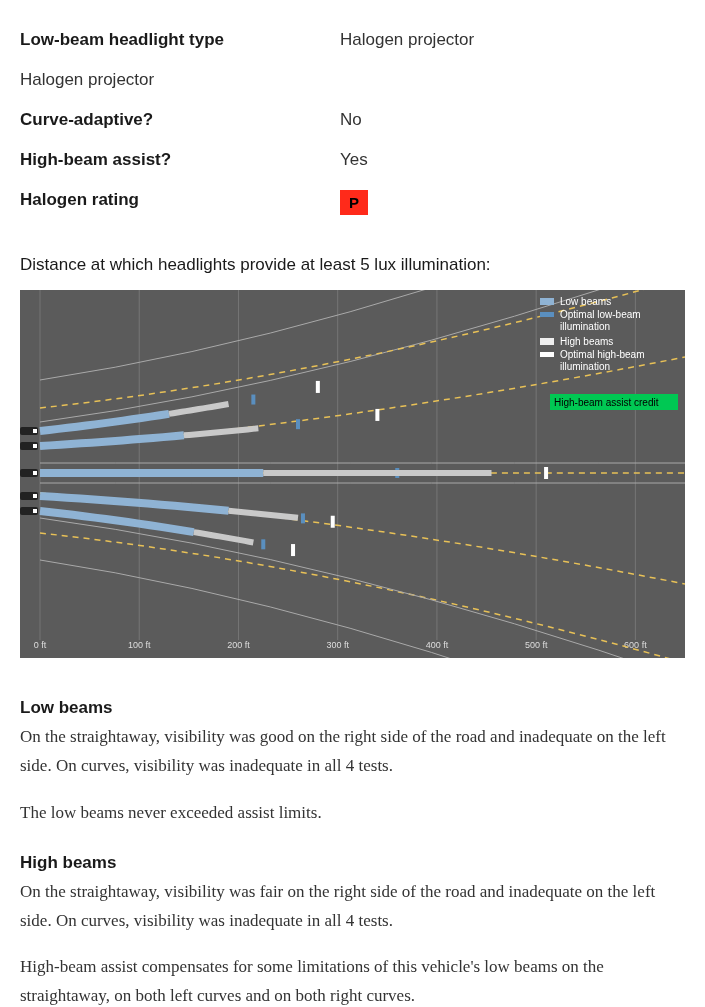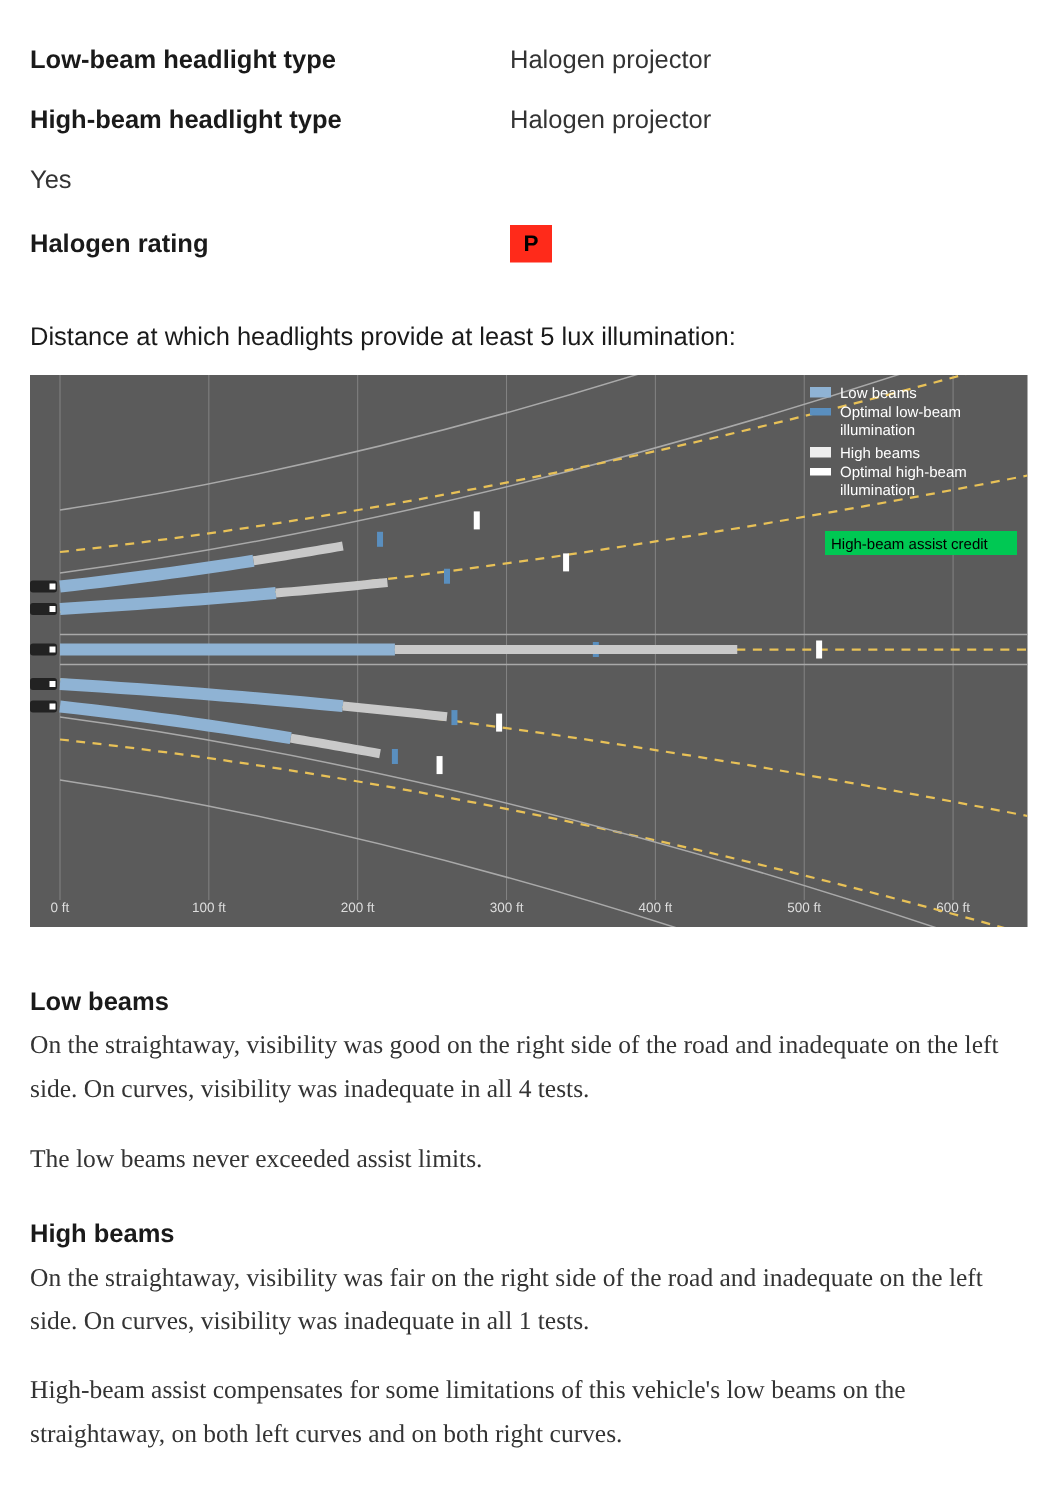"Low-beam headlight type" .spec-row { align-items: center -> none }
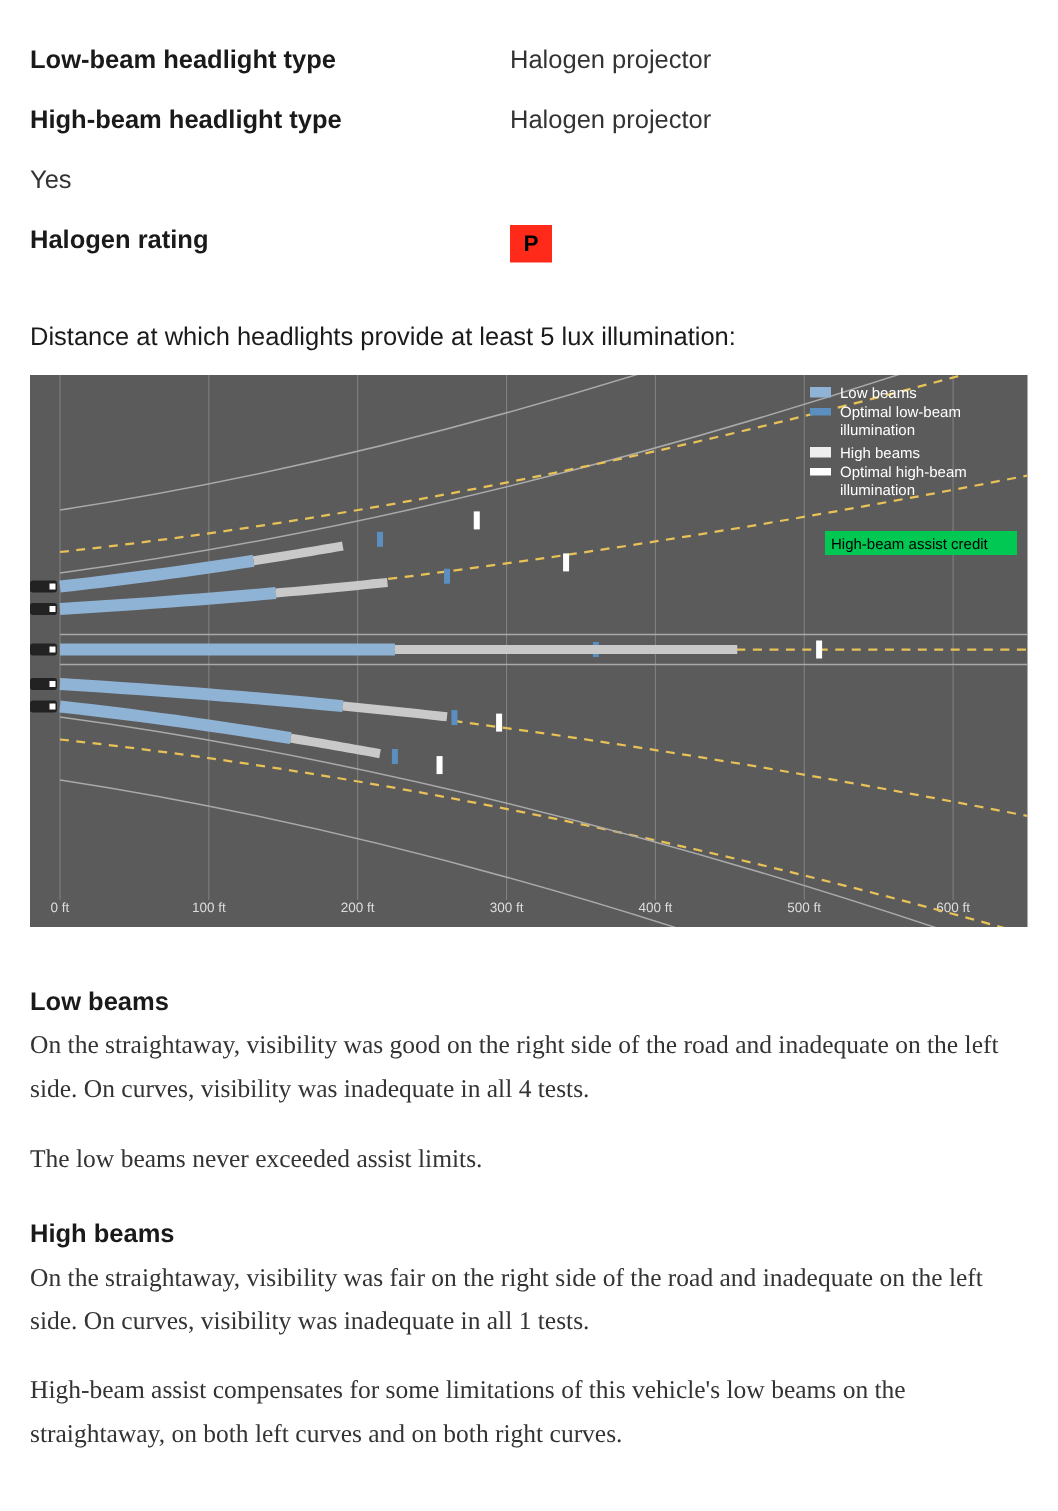"High-beam headlight type" div.spec-label { html: <div>High-beam headlight type</div> -> none }
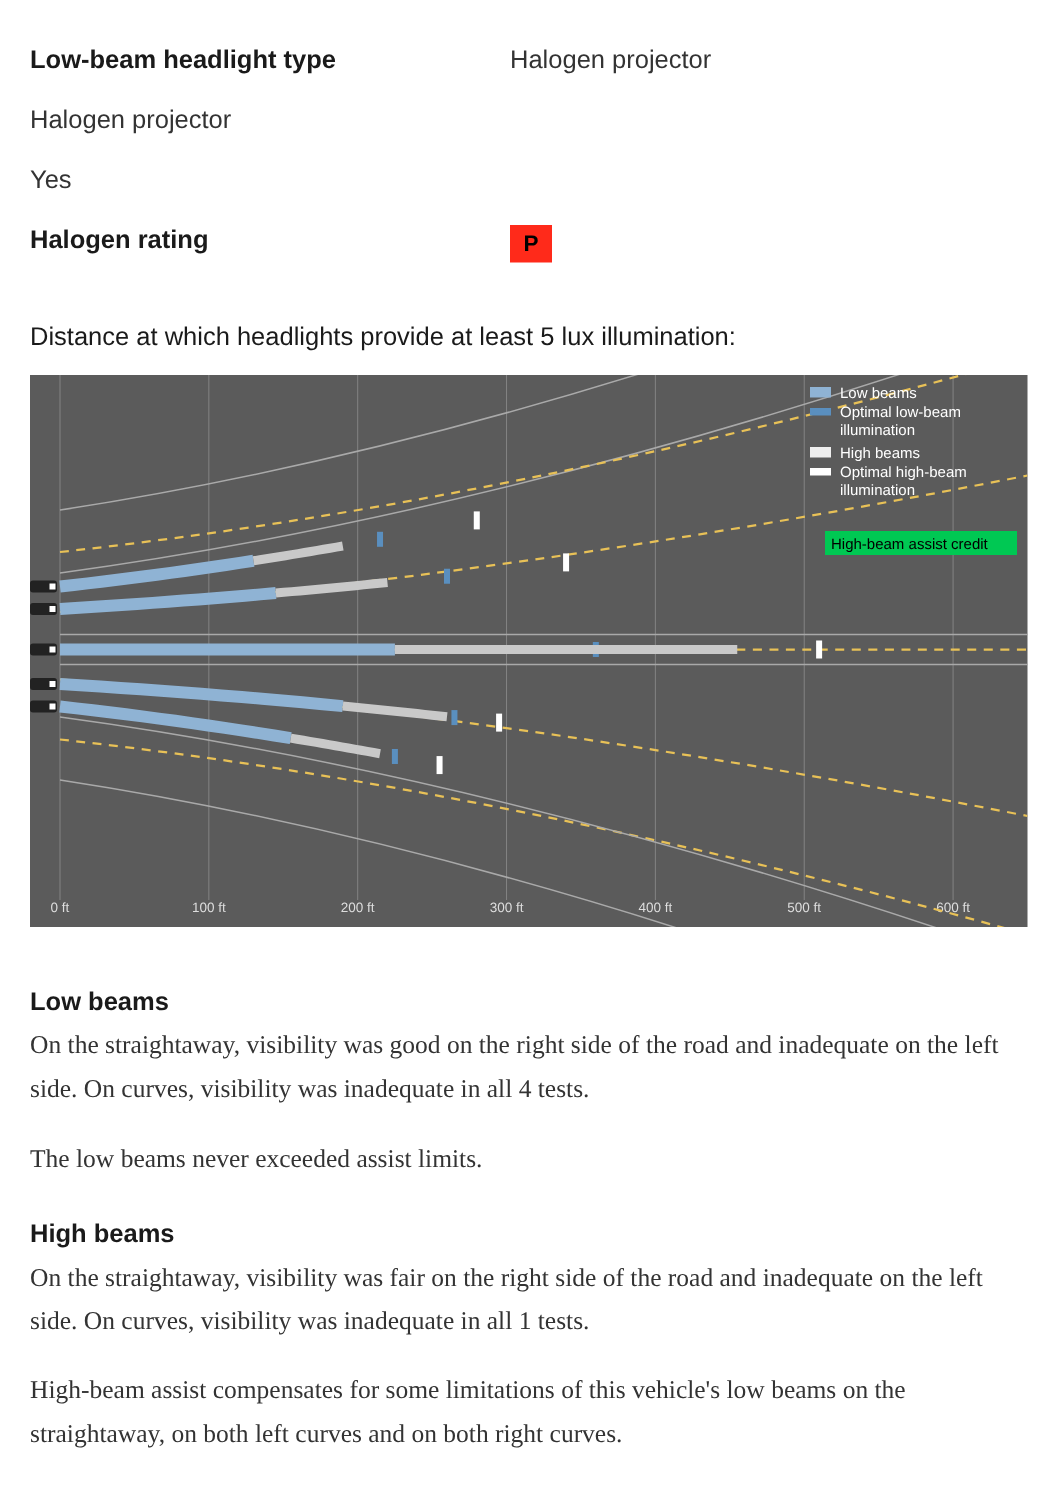"Curve-adaptive?" div.spec-row { html: none -> <div> <div>Curve-adaptive?</div> <div>No</div> </div> }
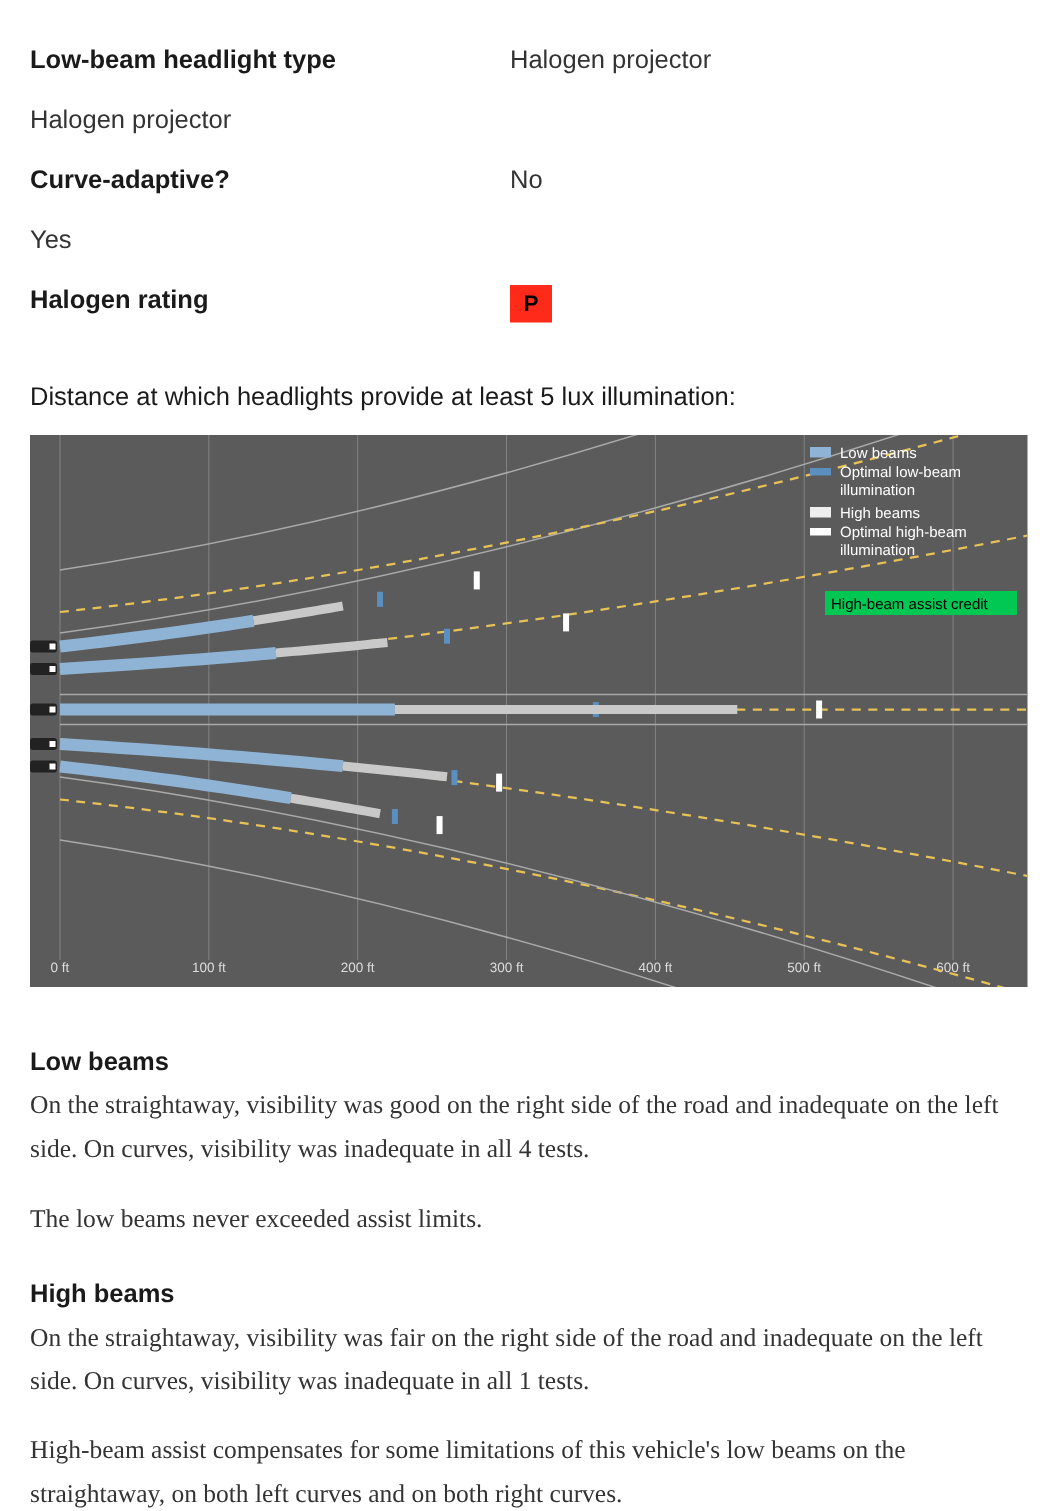"High-beam assist?" div.spec-label { html: none -> <div>High-beam assist?</div> }
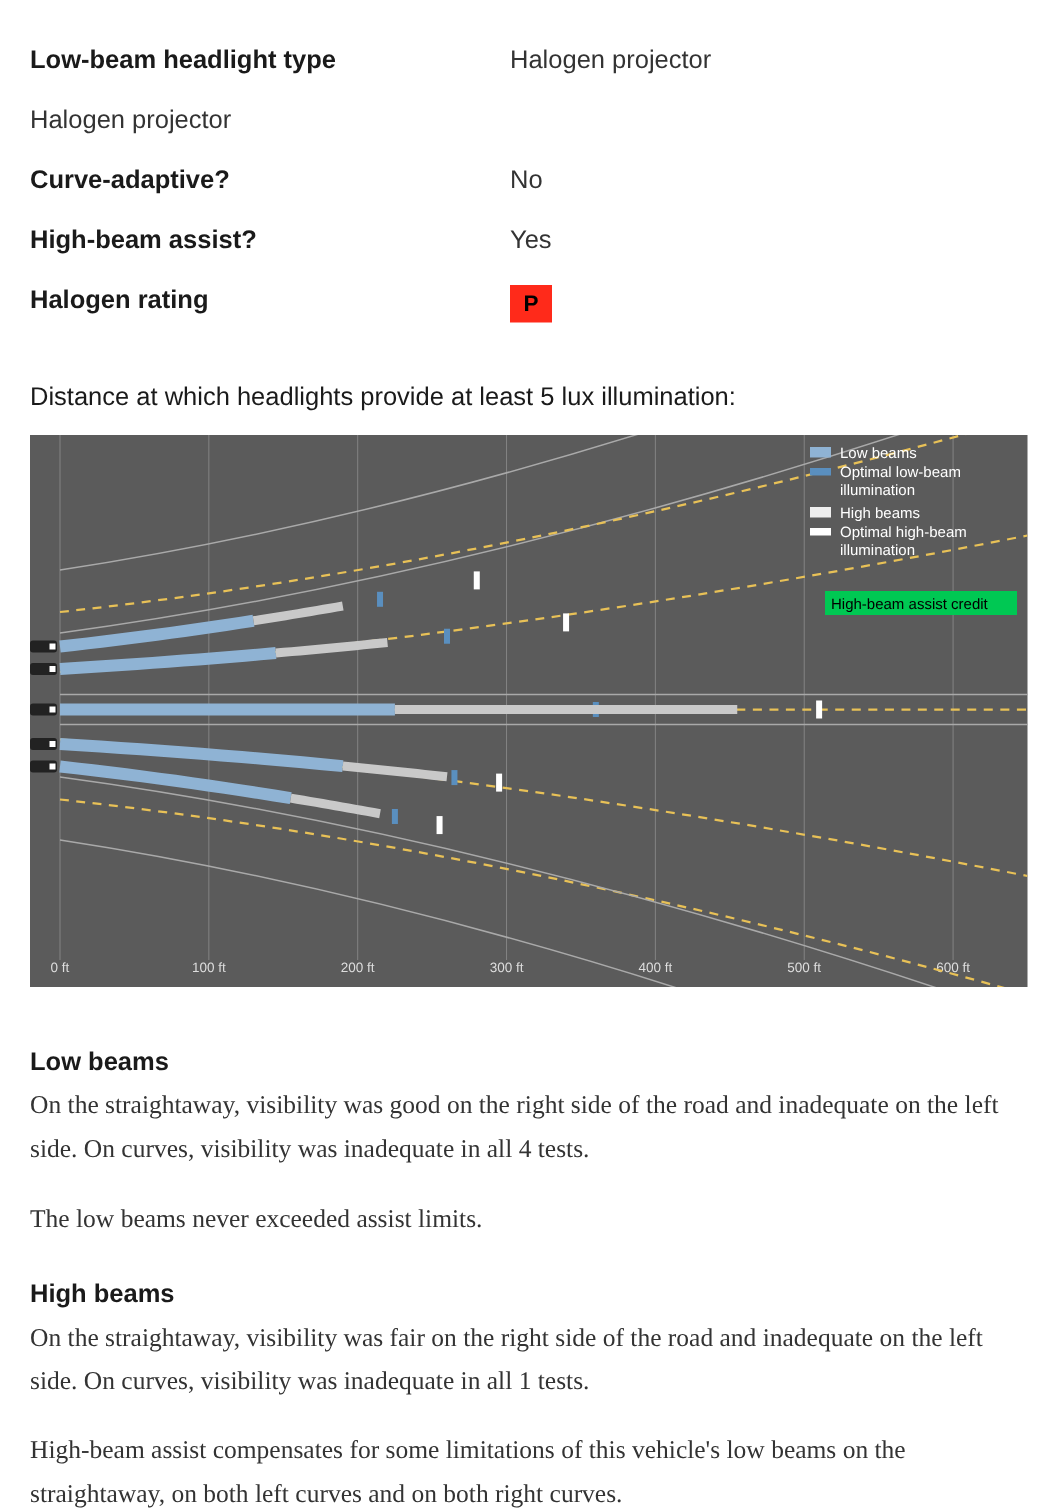"On the straightaway, visibility was fair" p.para { text: 1 -> 4 }
